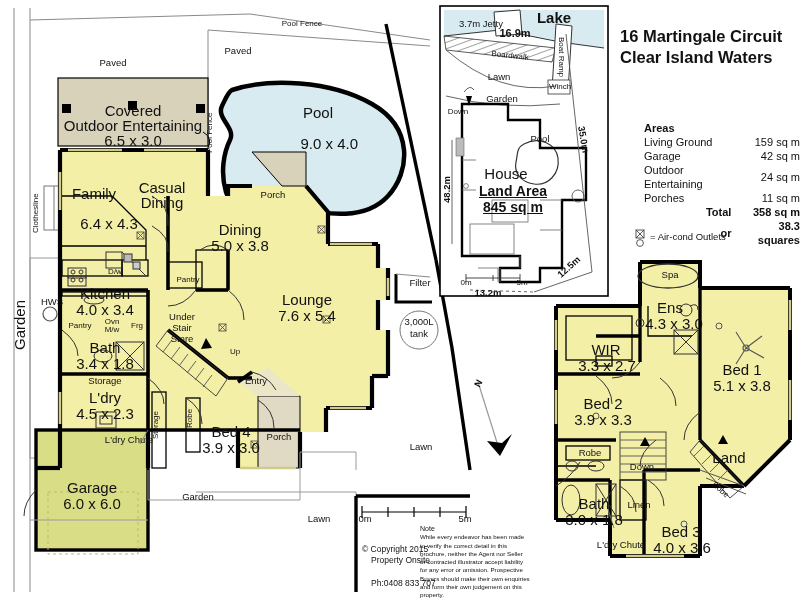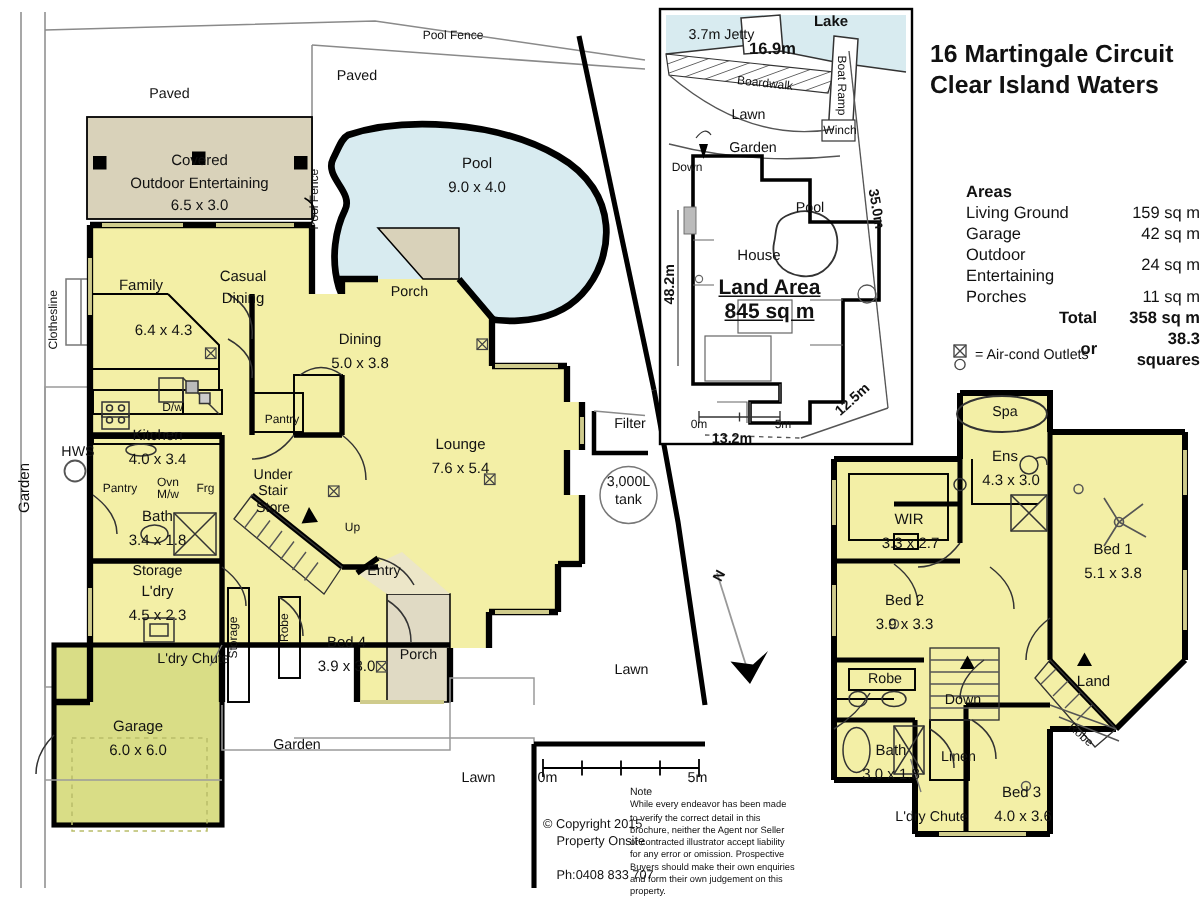"Lake" .rm { font-size: 10px -> 15px }
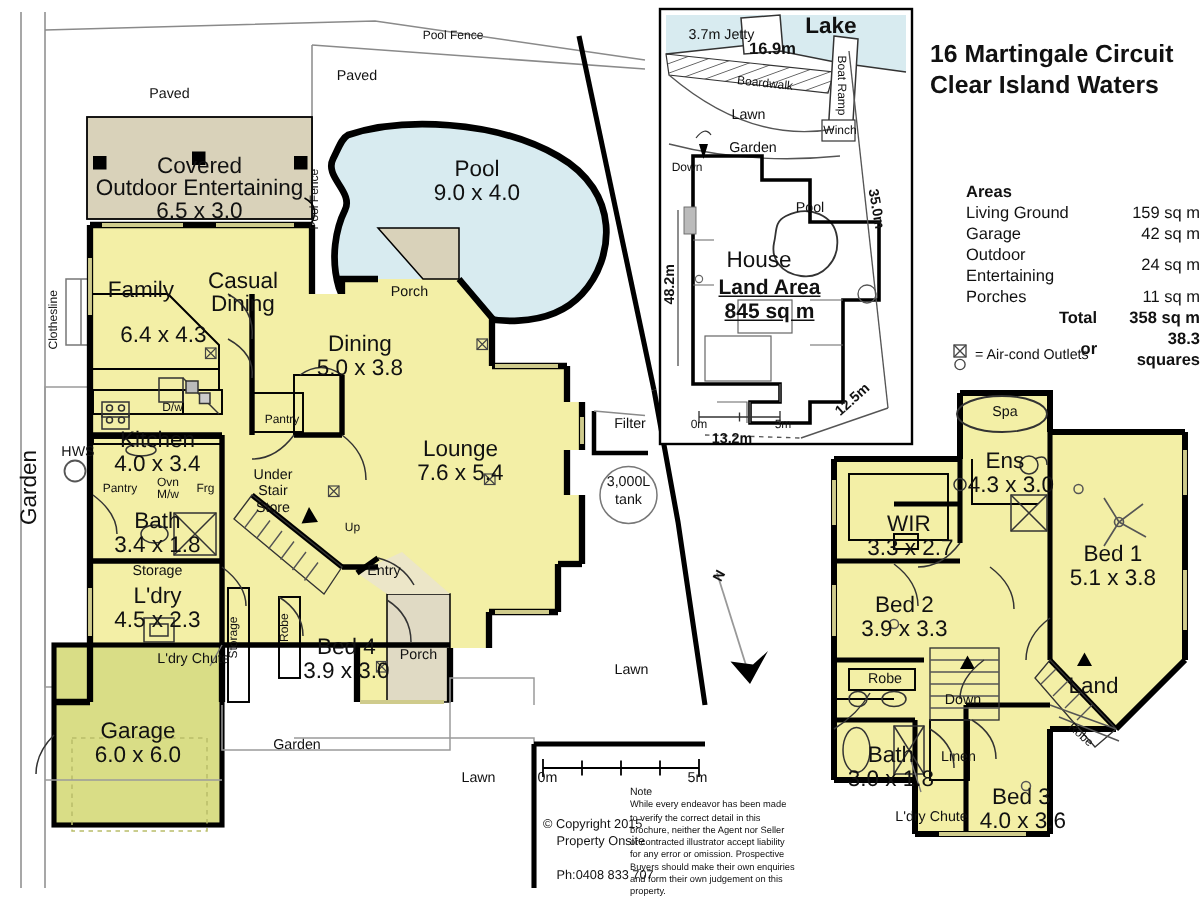"9.0 x 4.0" div.lbl { text-align: none -> right; top: 121px -> 136px }
